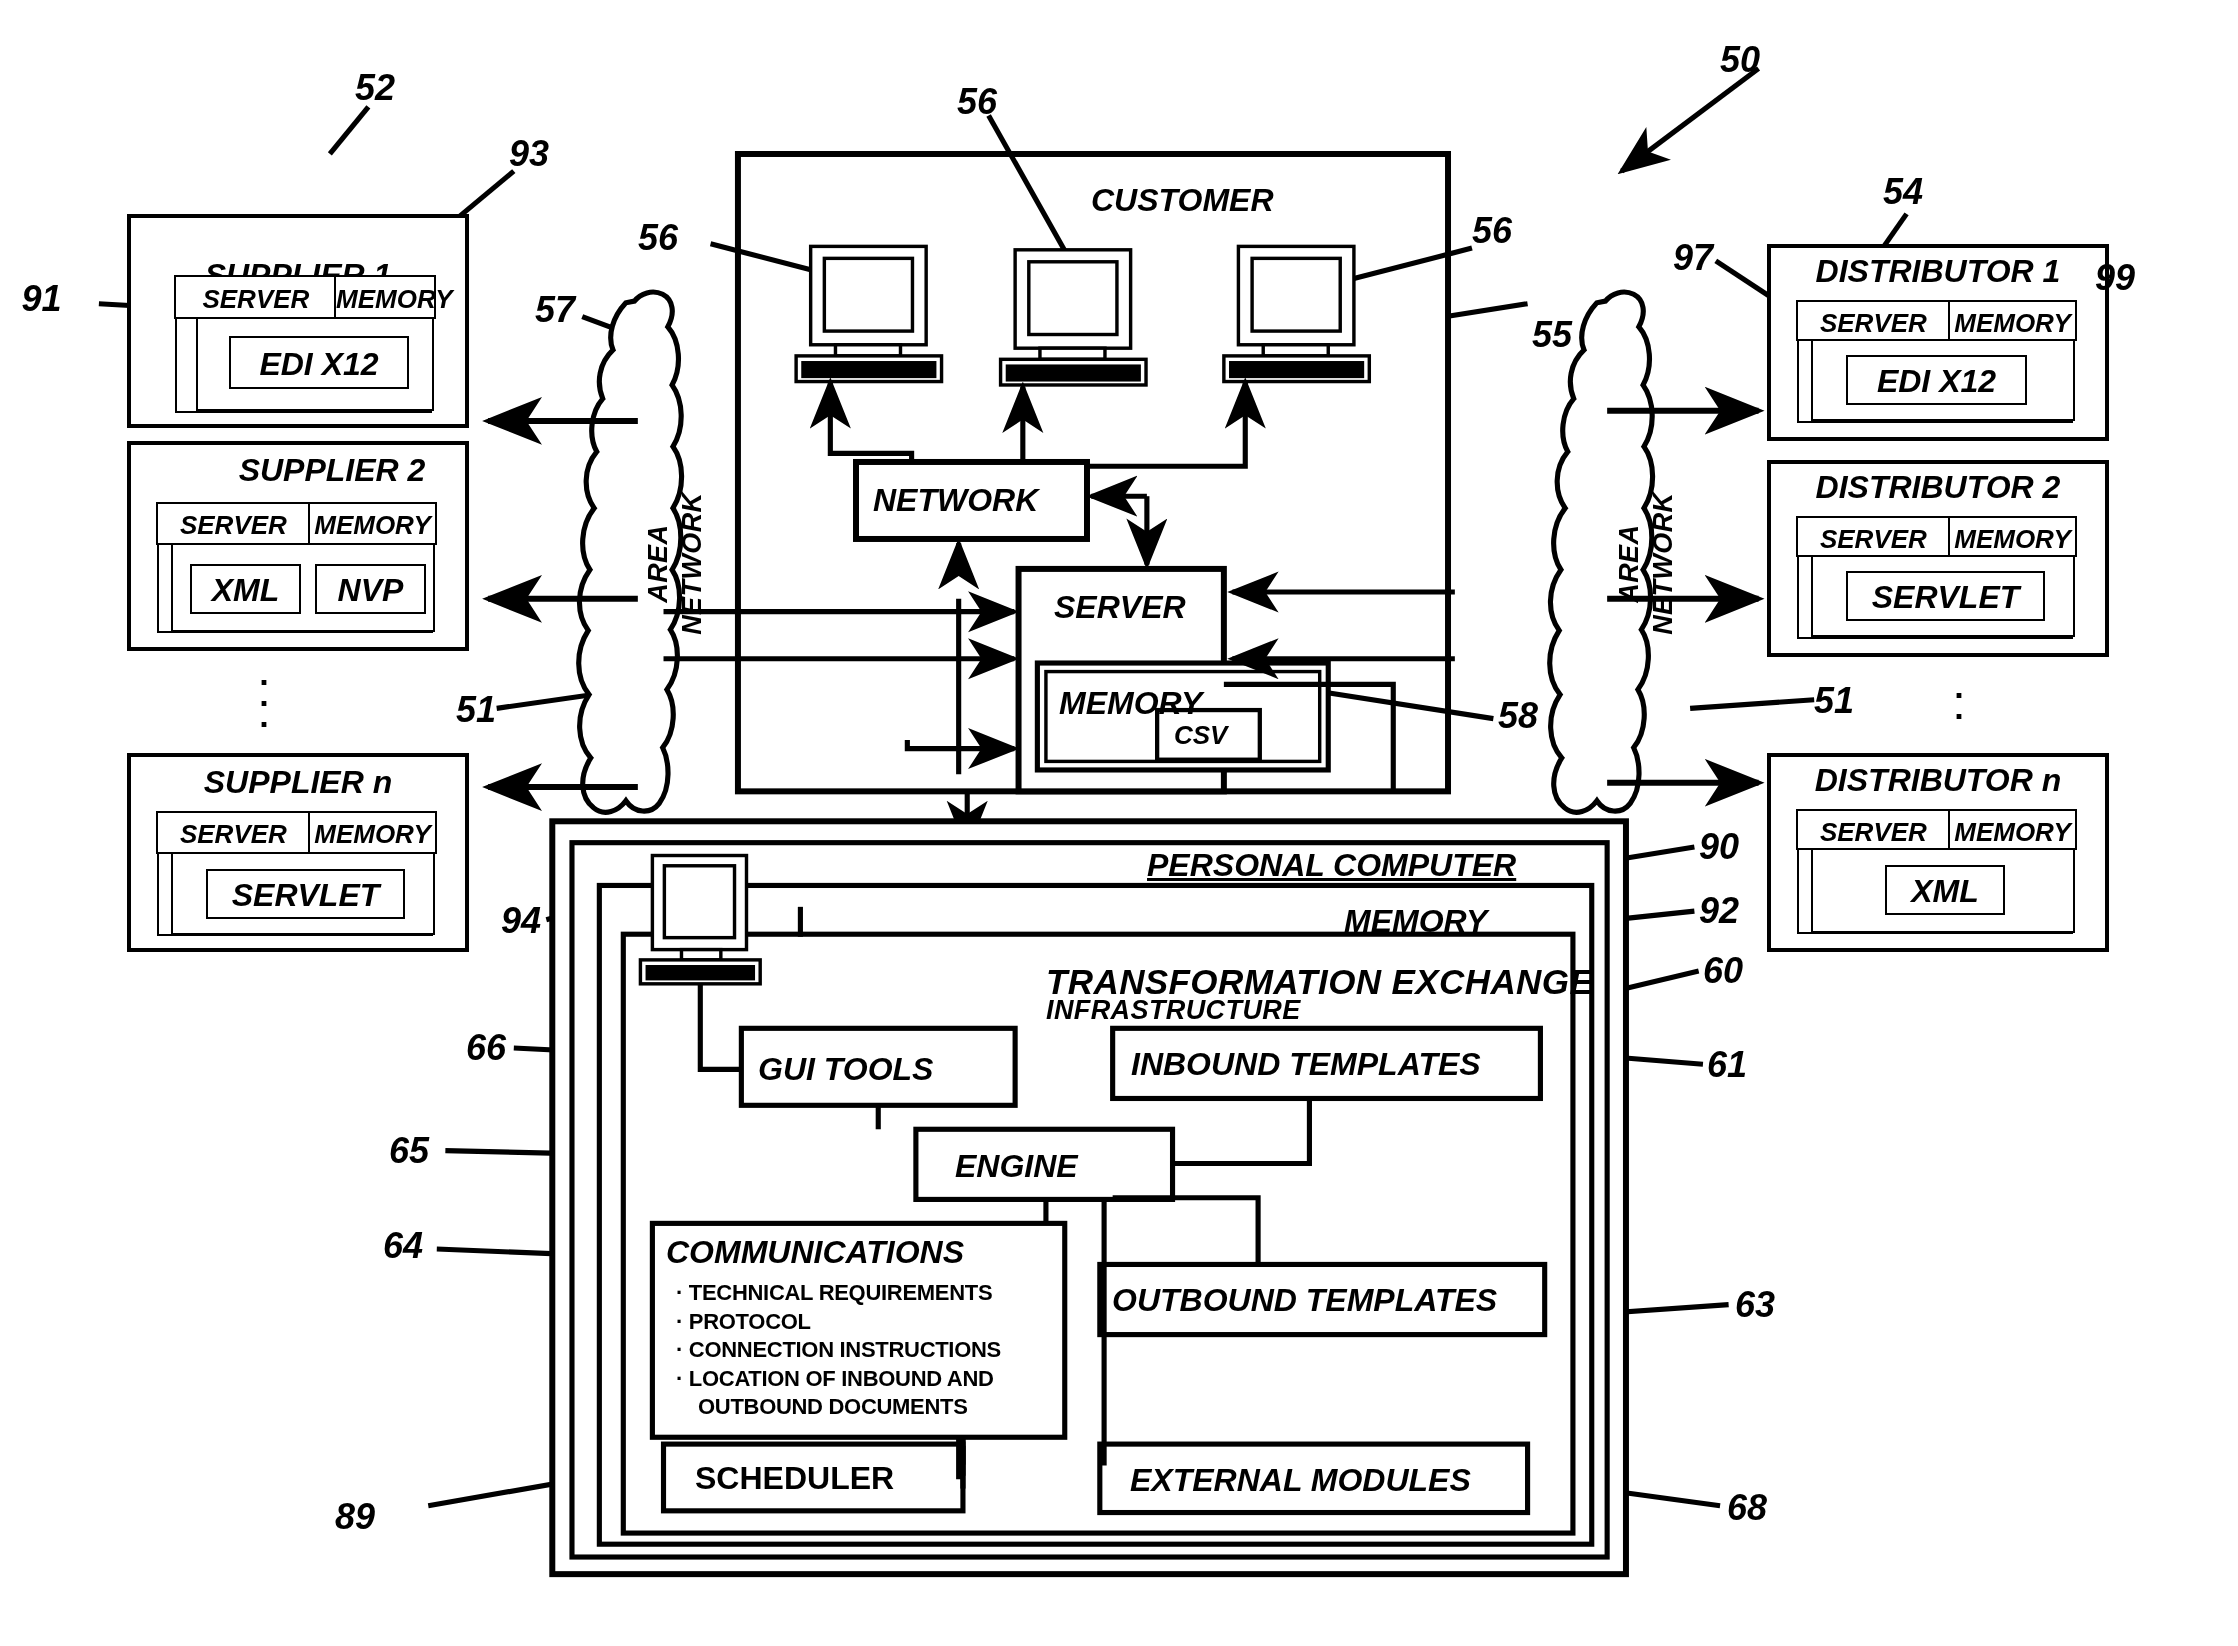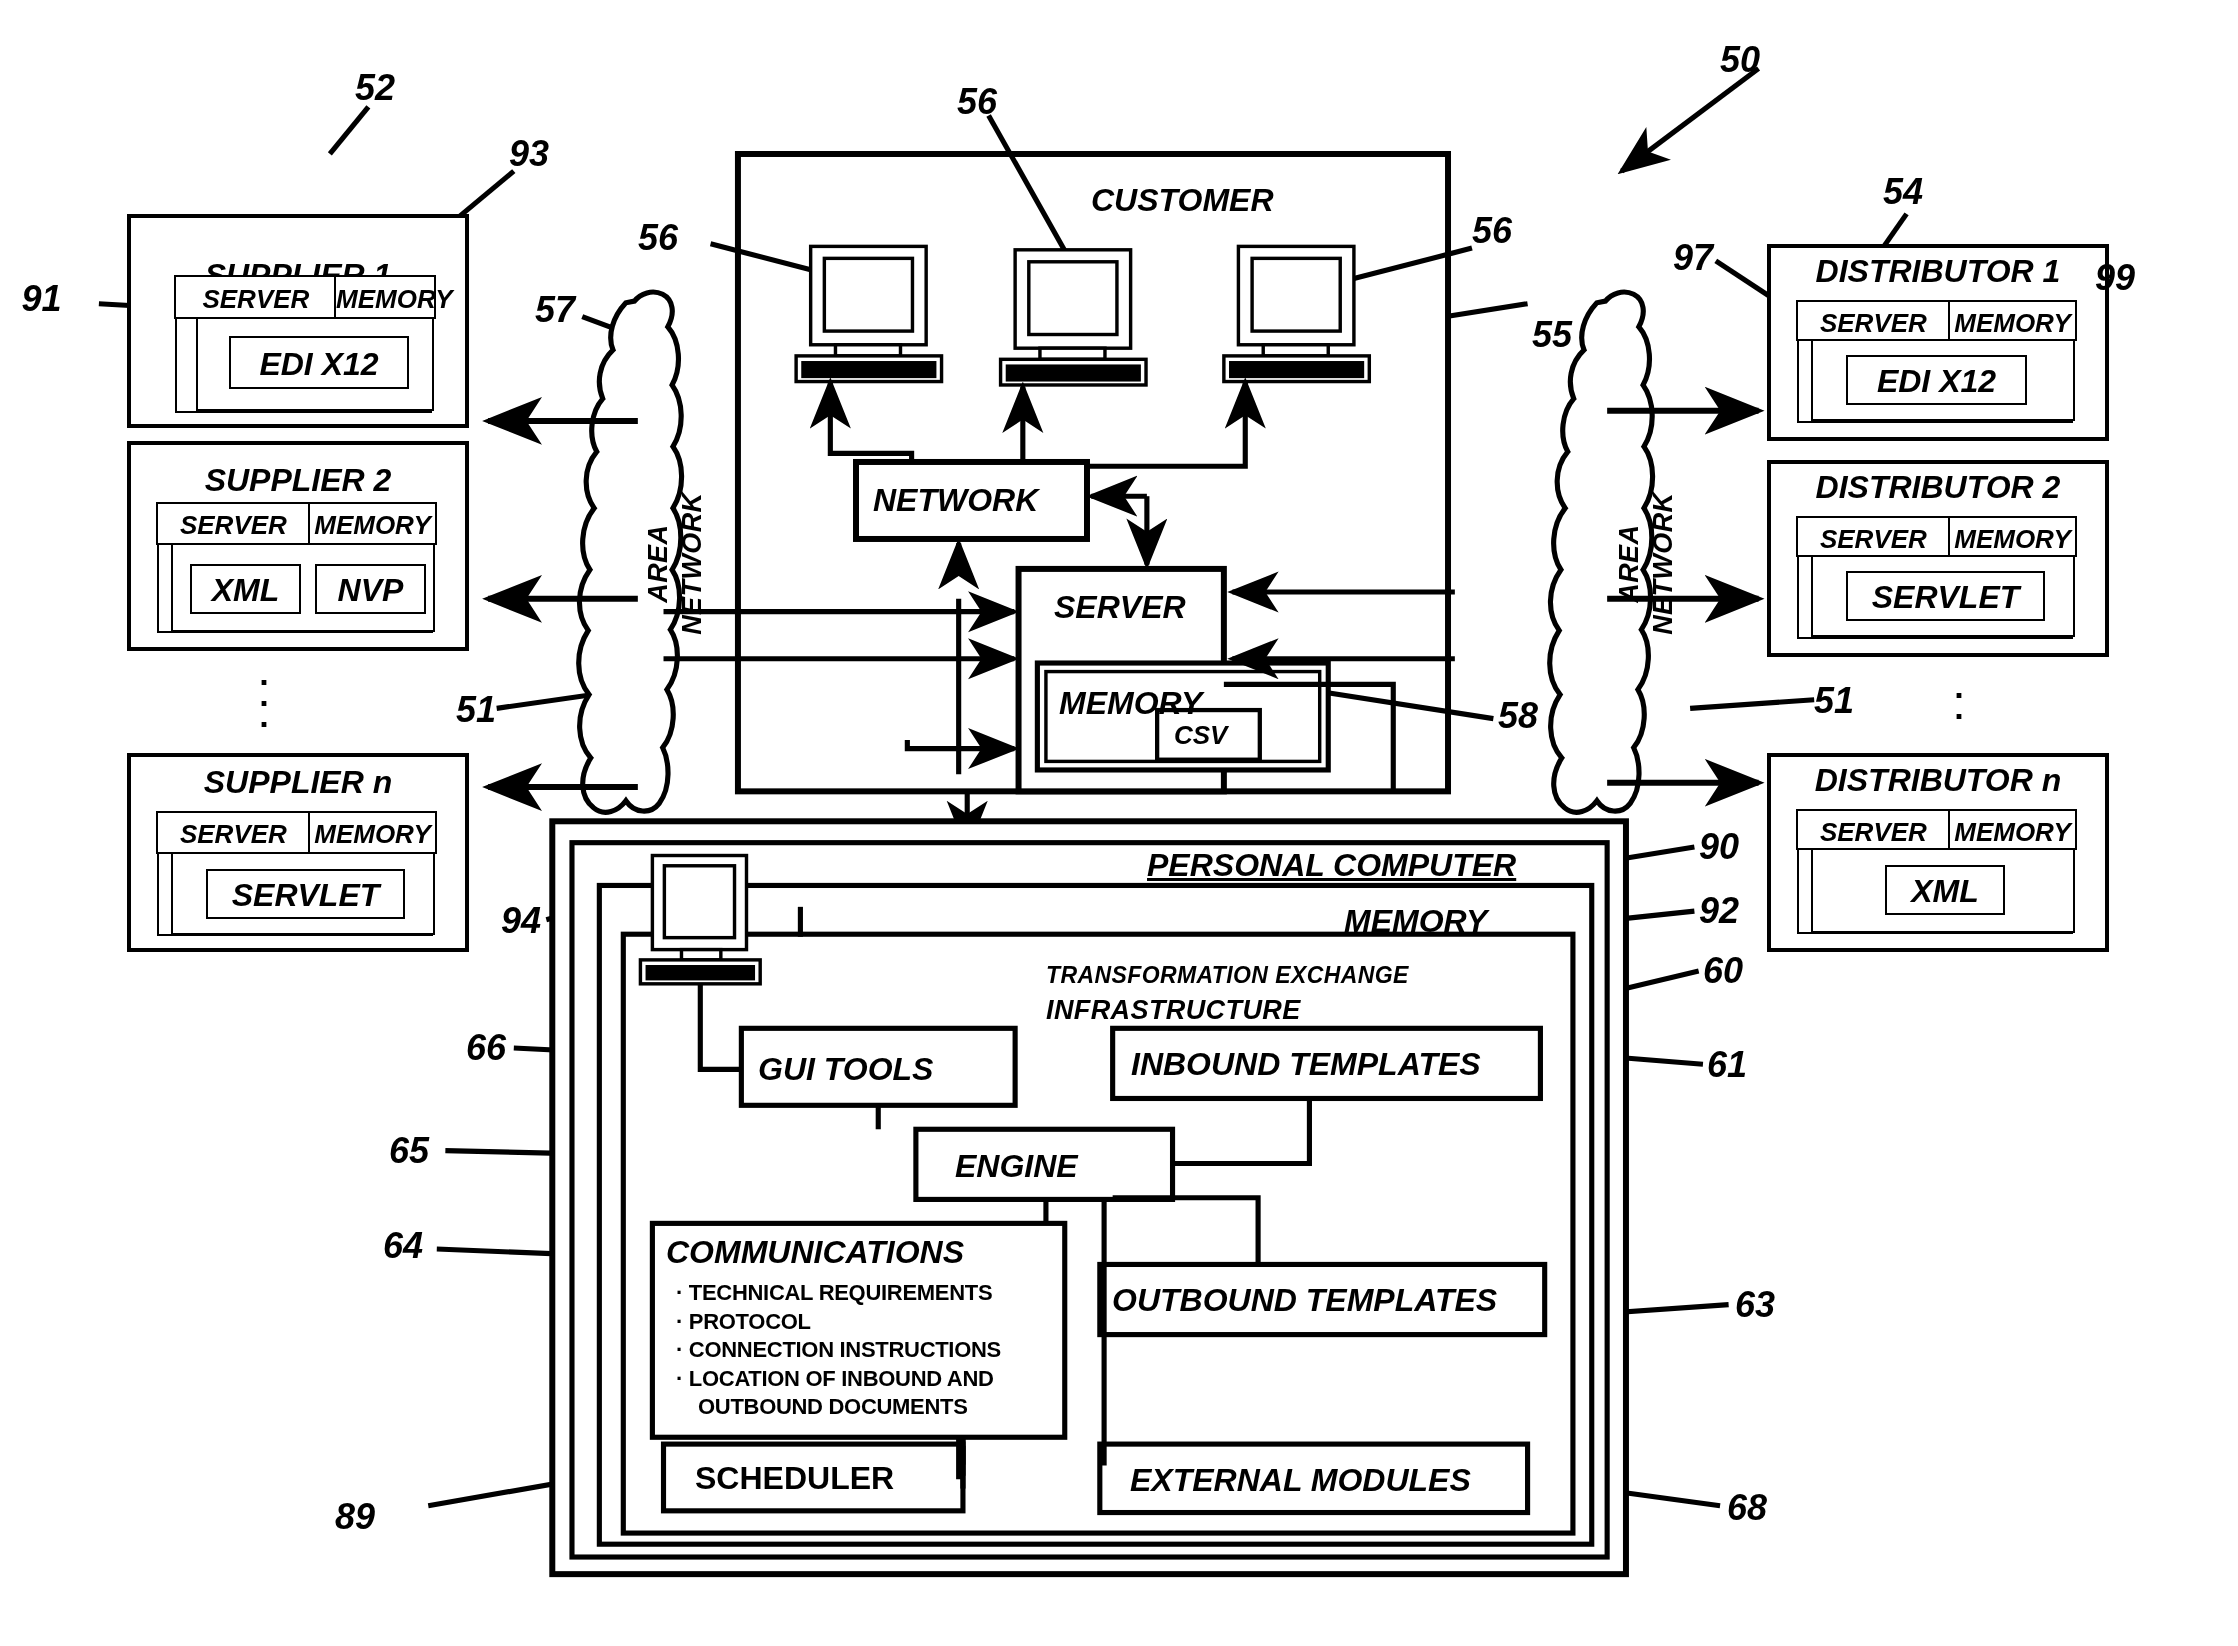"SUPPLIER 2" div.t { padding-left: none -> 34px; top: 17px -> 7px }
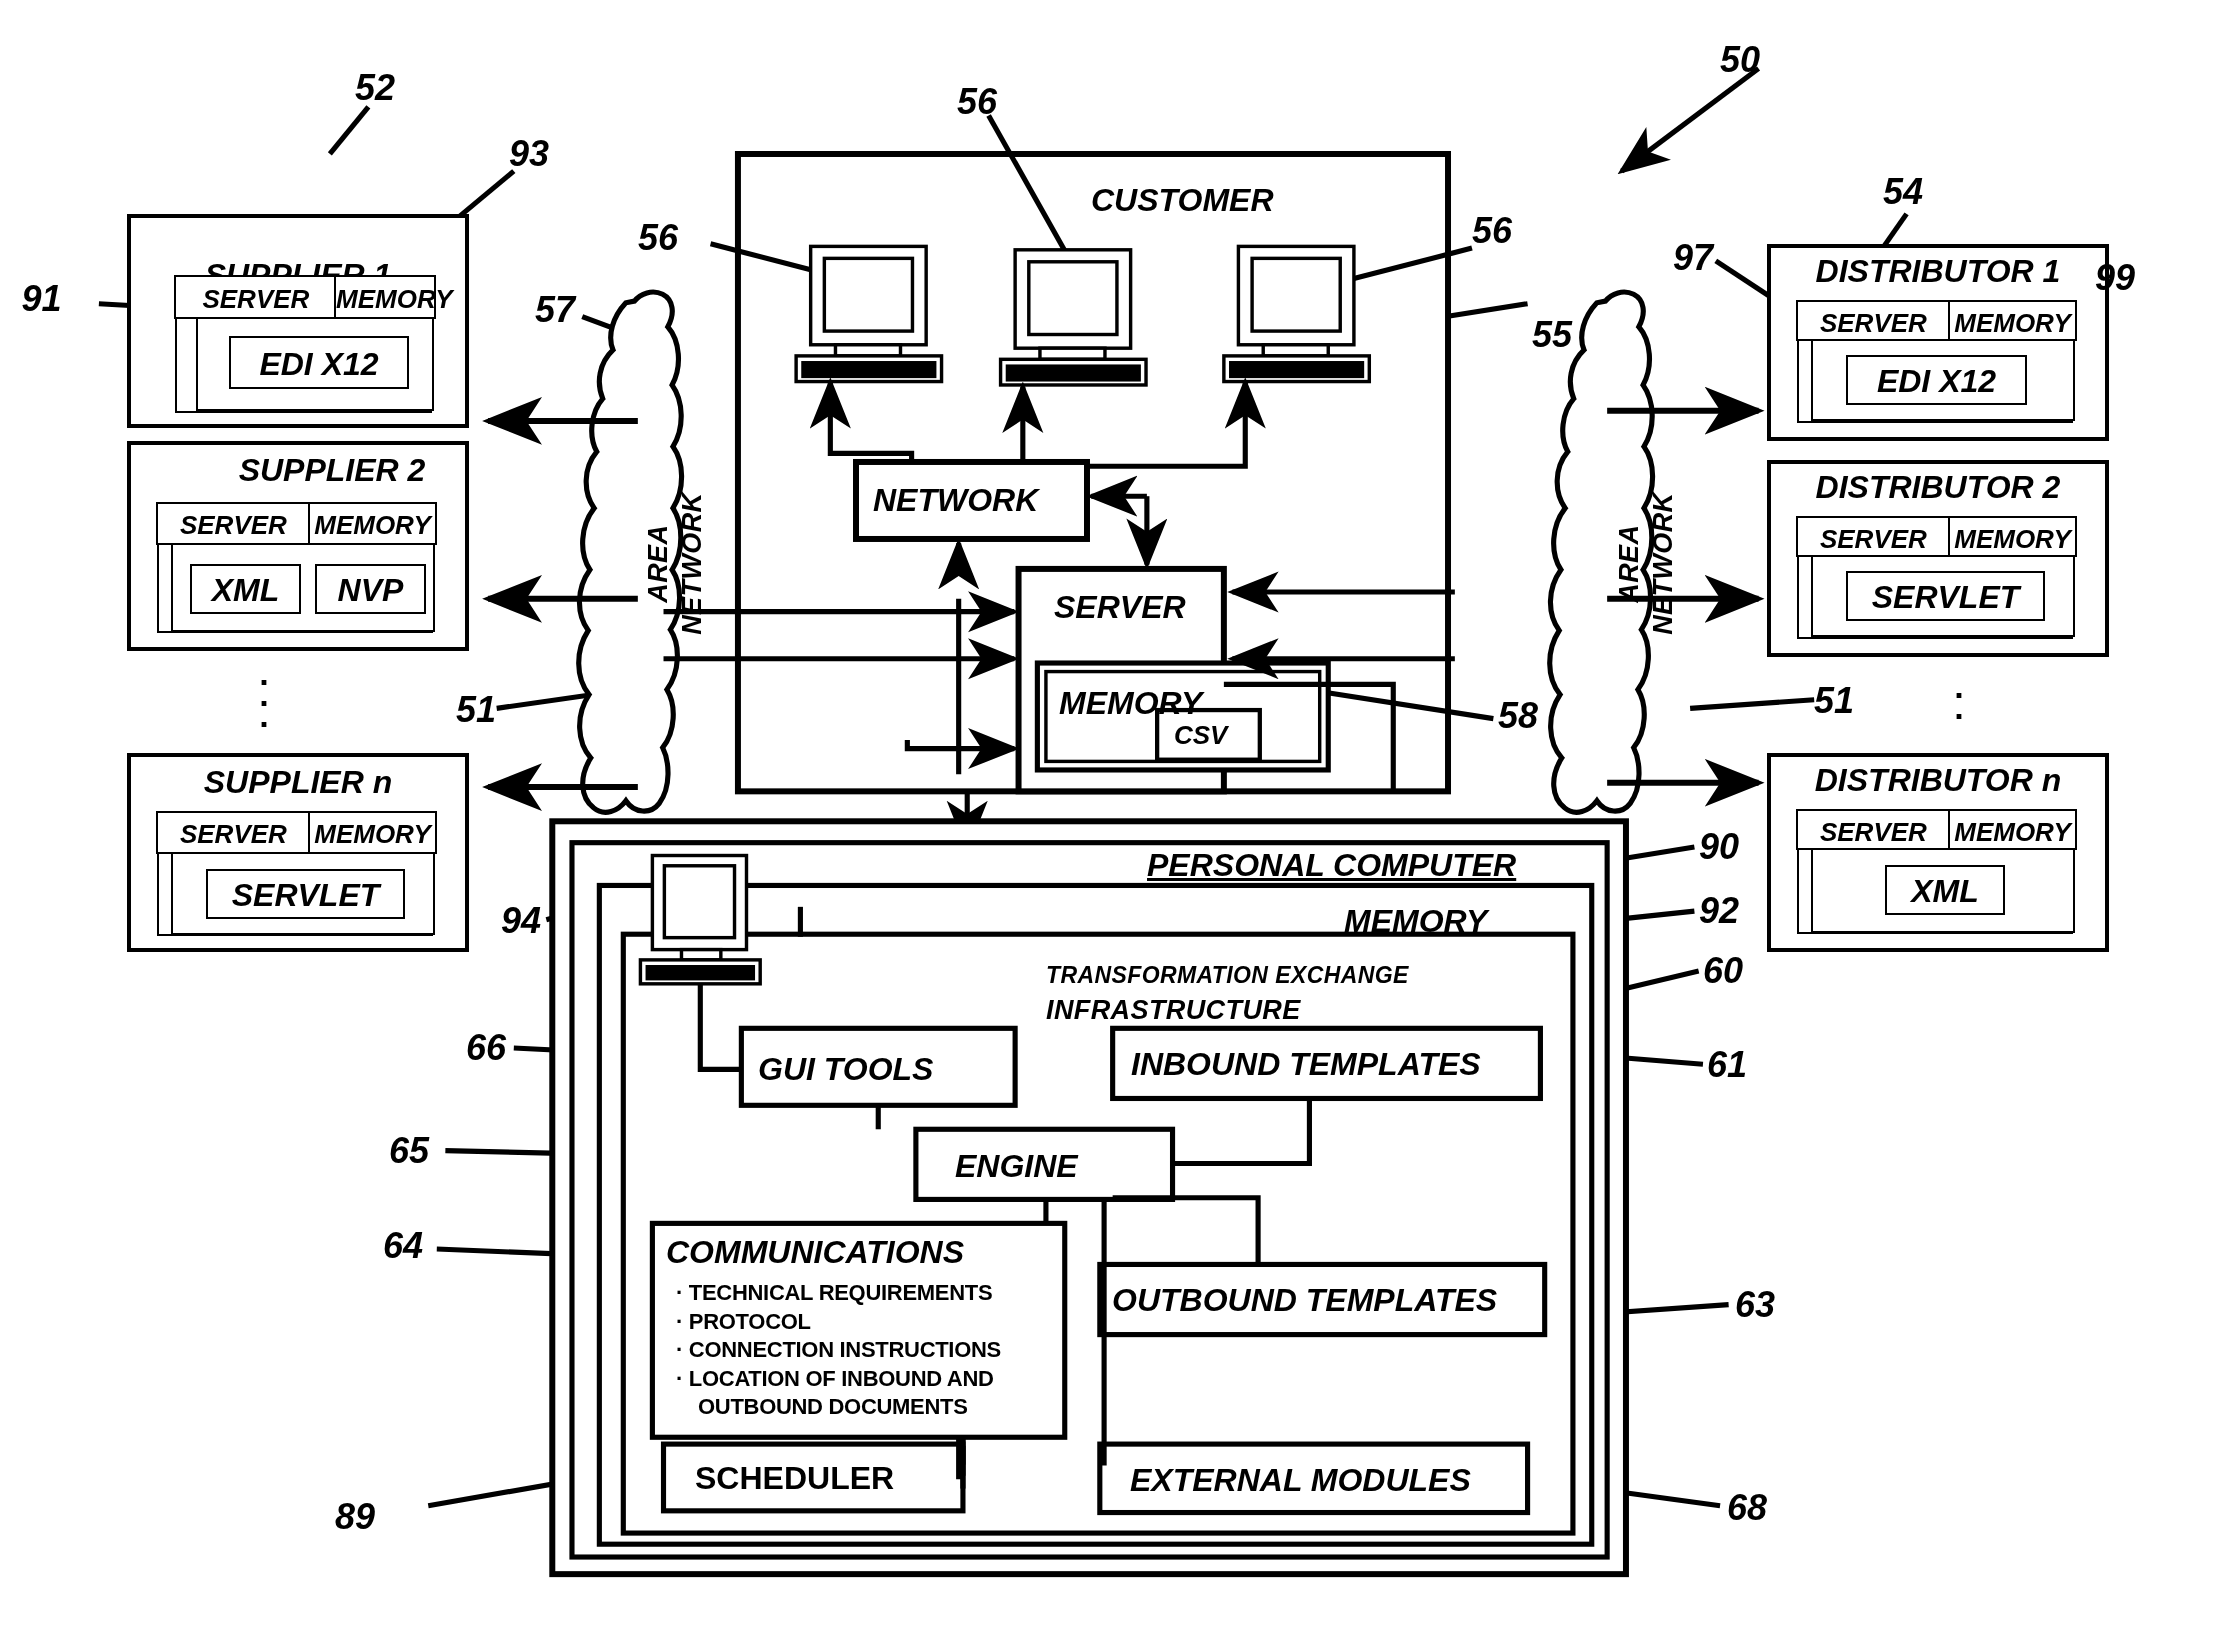"TRANSFORMATION EXCHANGE" div.t { font-size: 23px -> 35px }
